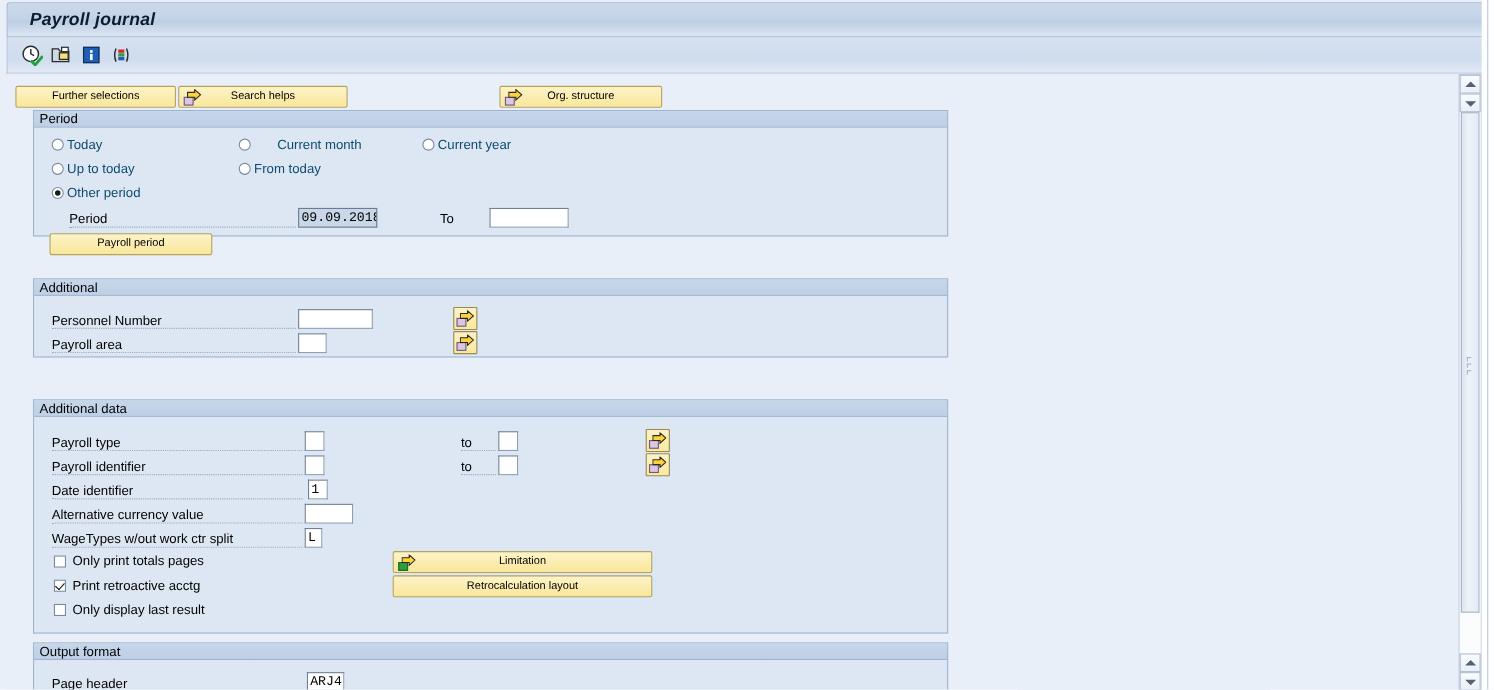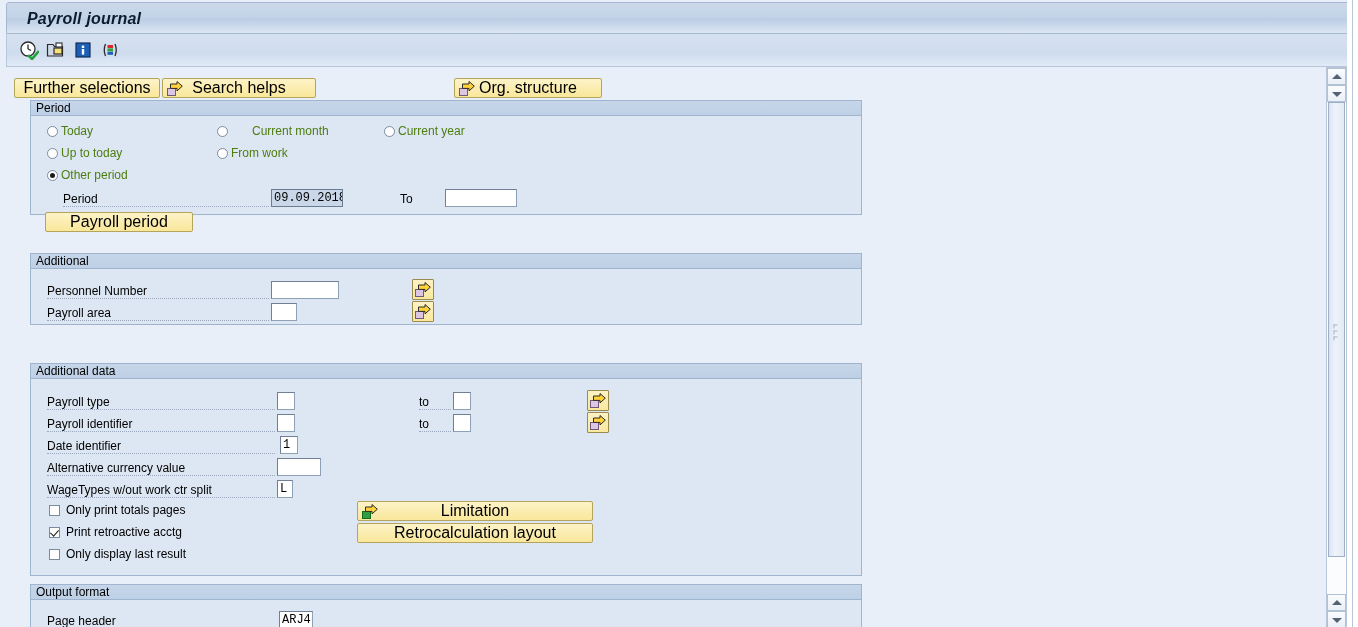"Further selections" .btn { font-size: 16px -> 10px }
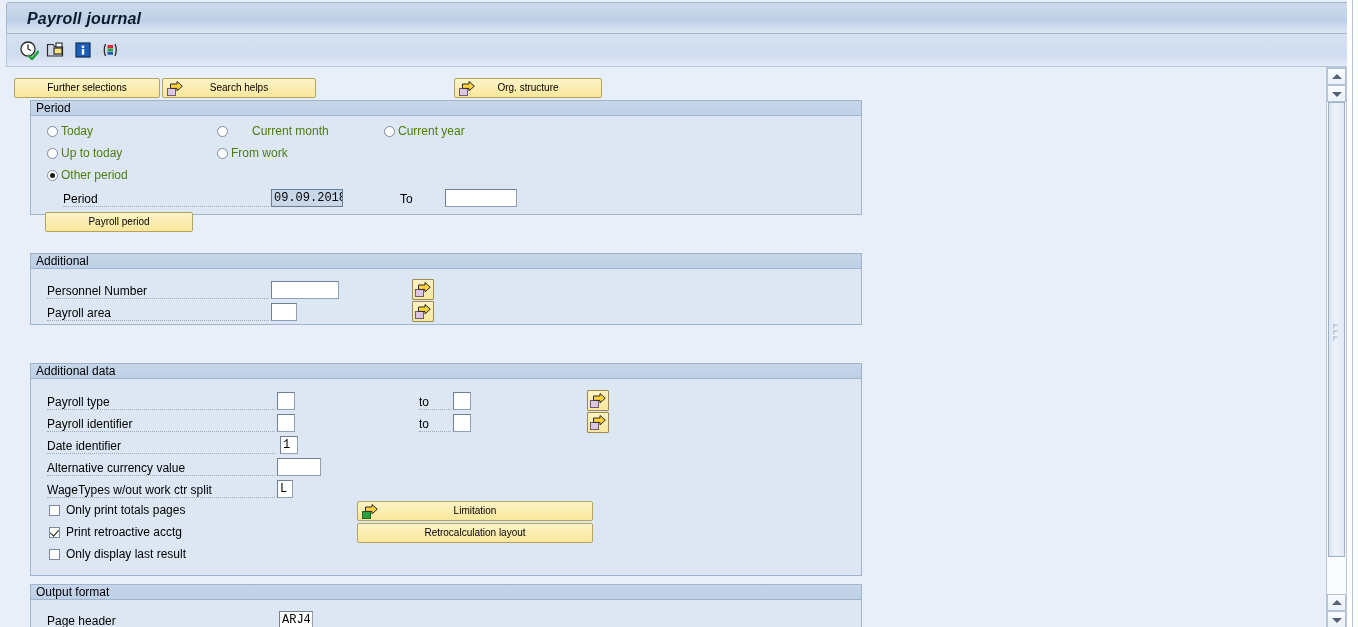"Today" .radio-row .rt { color: #4d7c0f -> #0c4a6e }
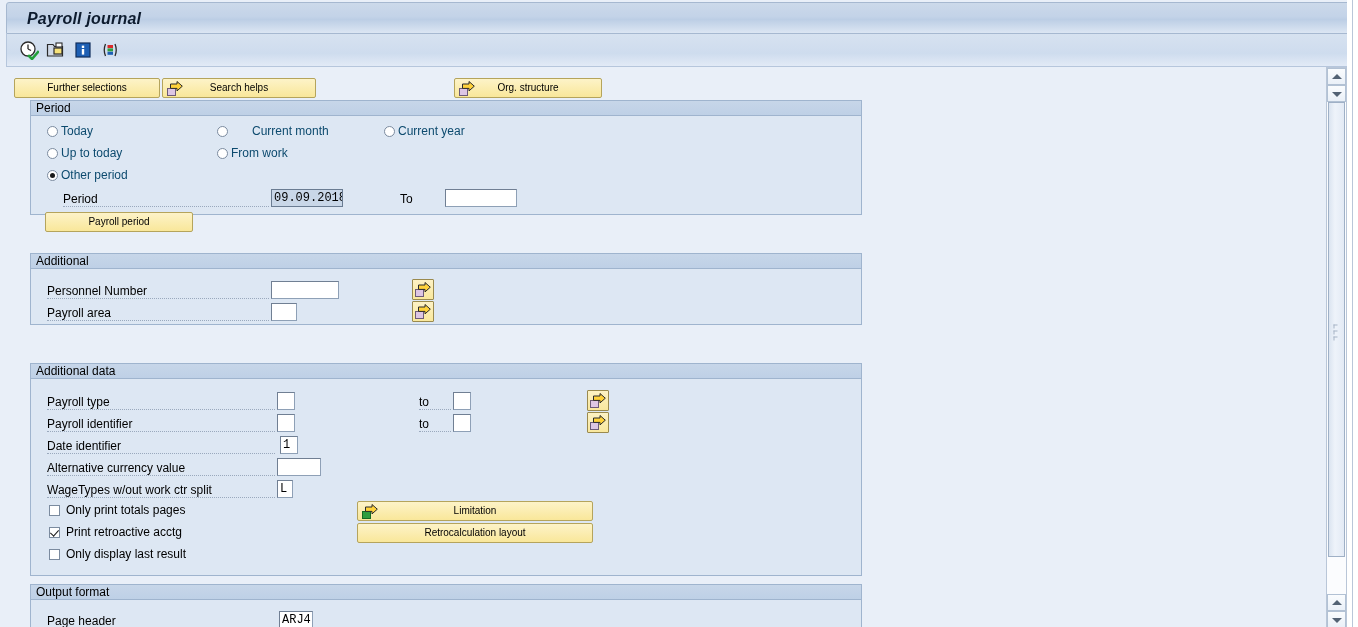"From work" span.rt { text: work -> today }
